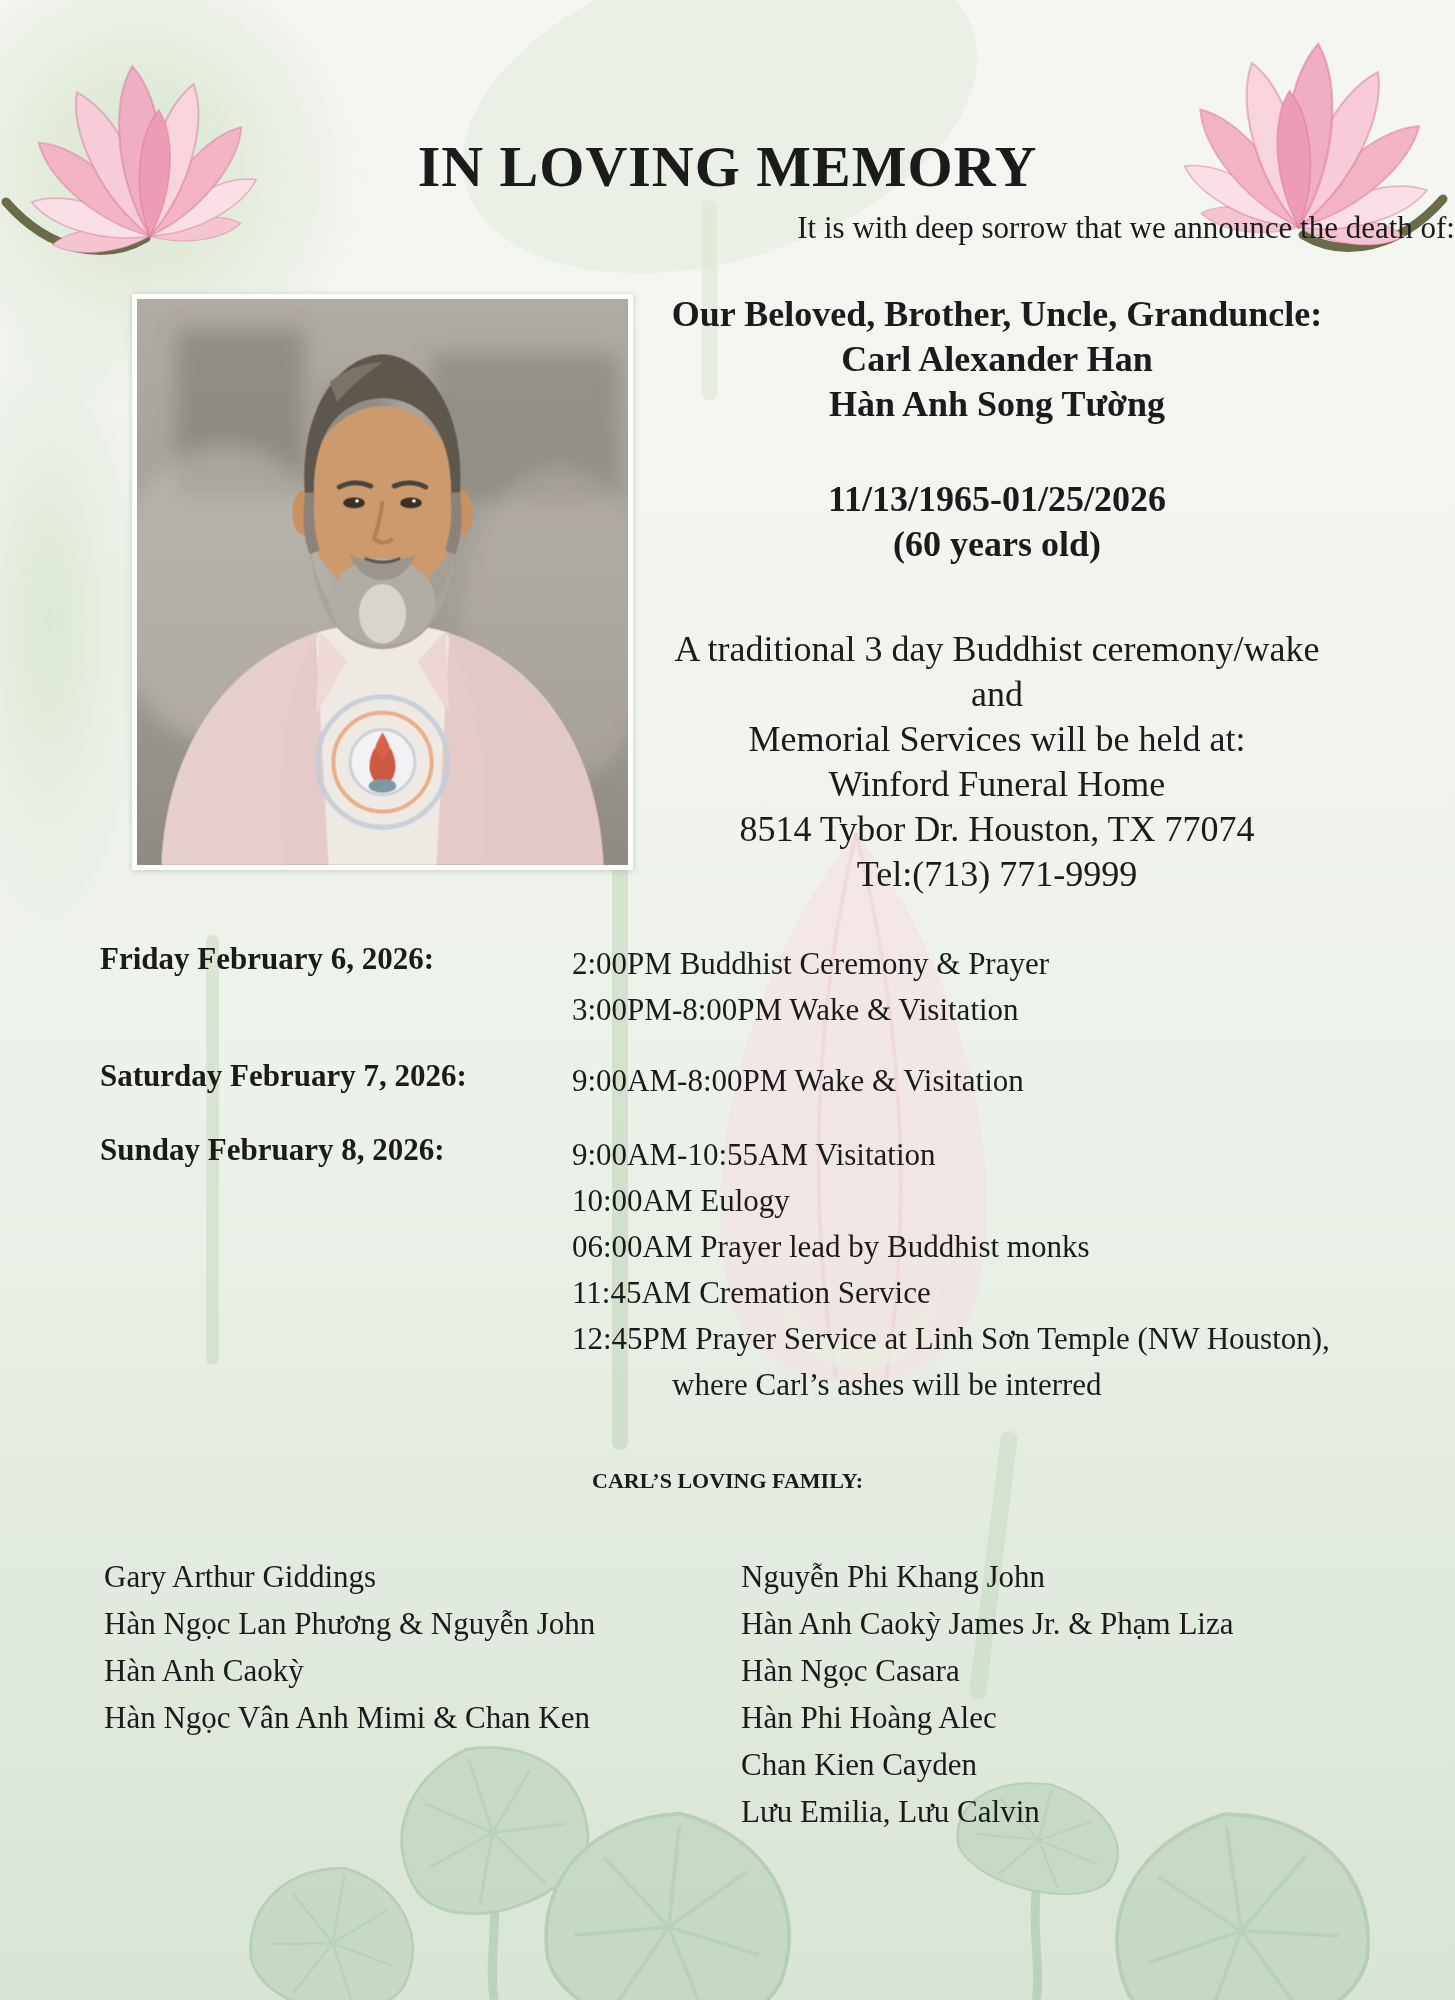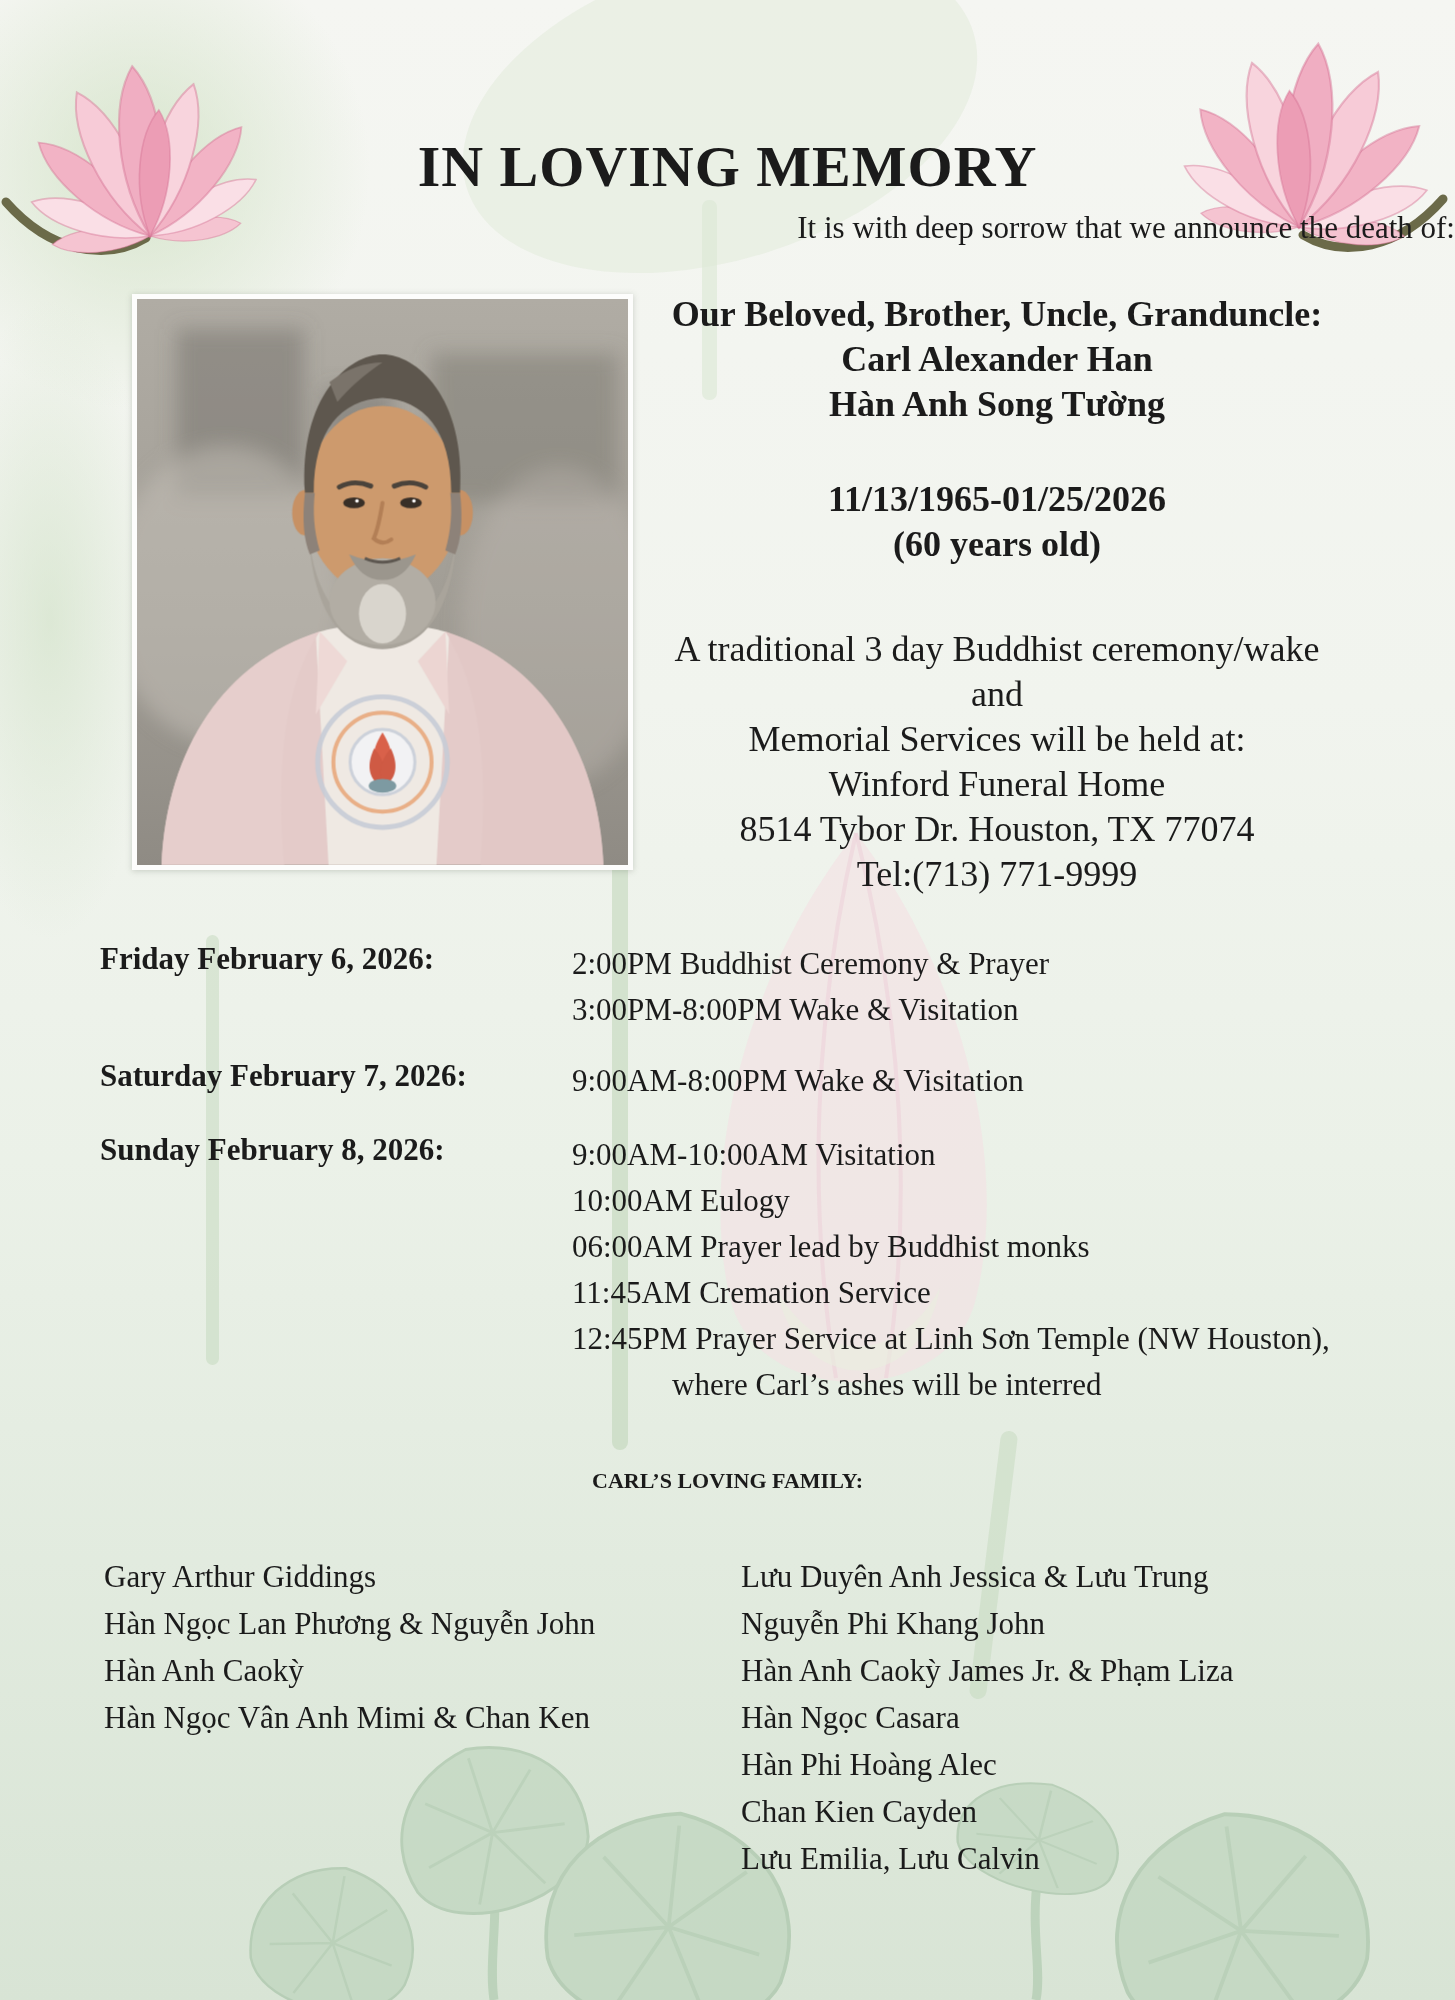"9:00AM-10:00AM Visitation" div { text: 9:00AM-10:00AM -> 9:00AM-10:55AM }
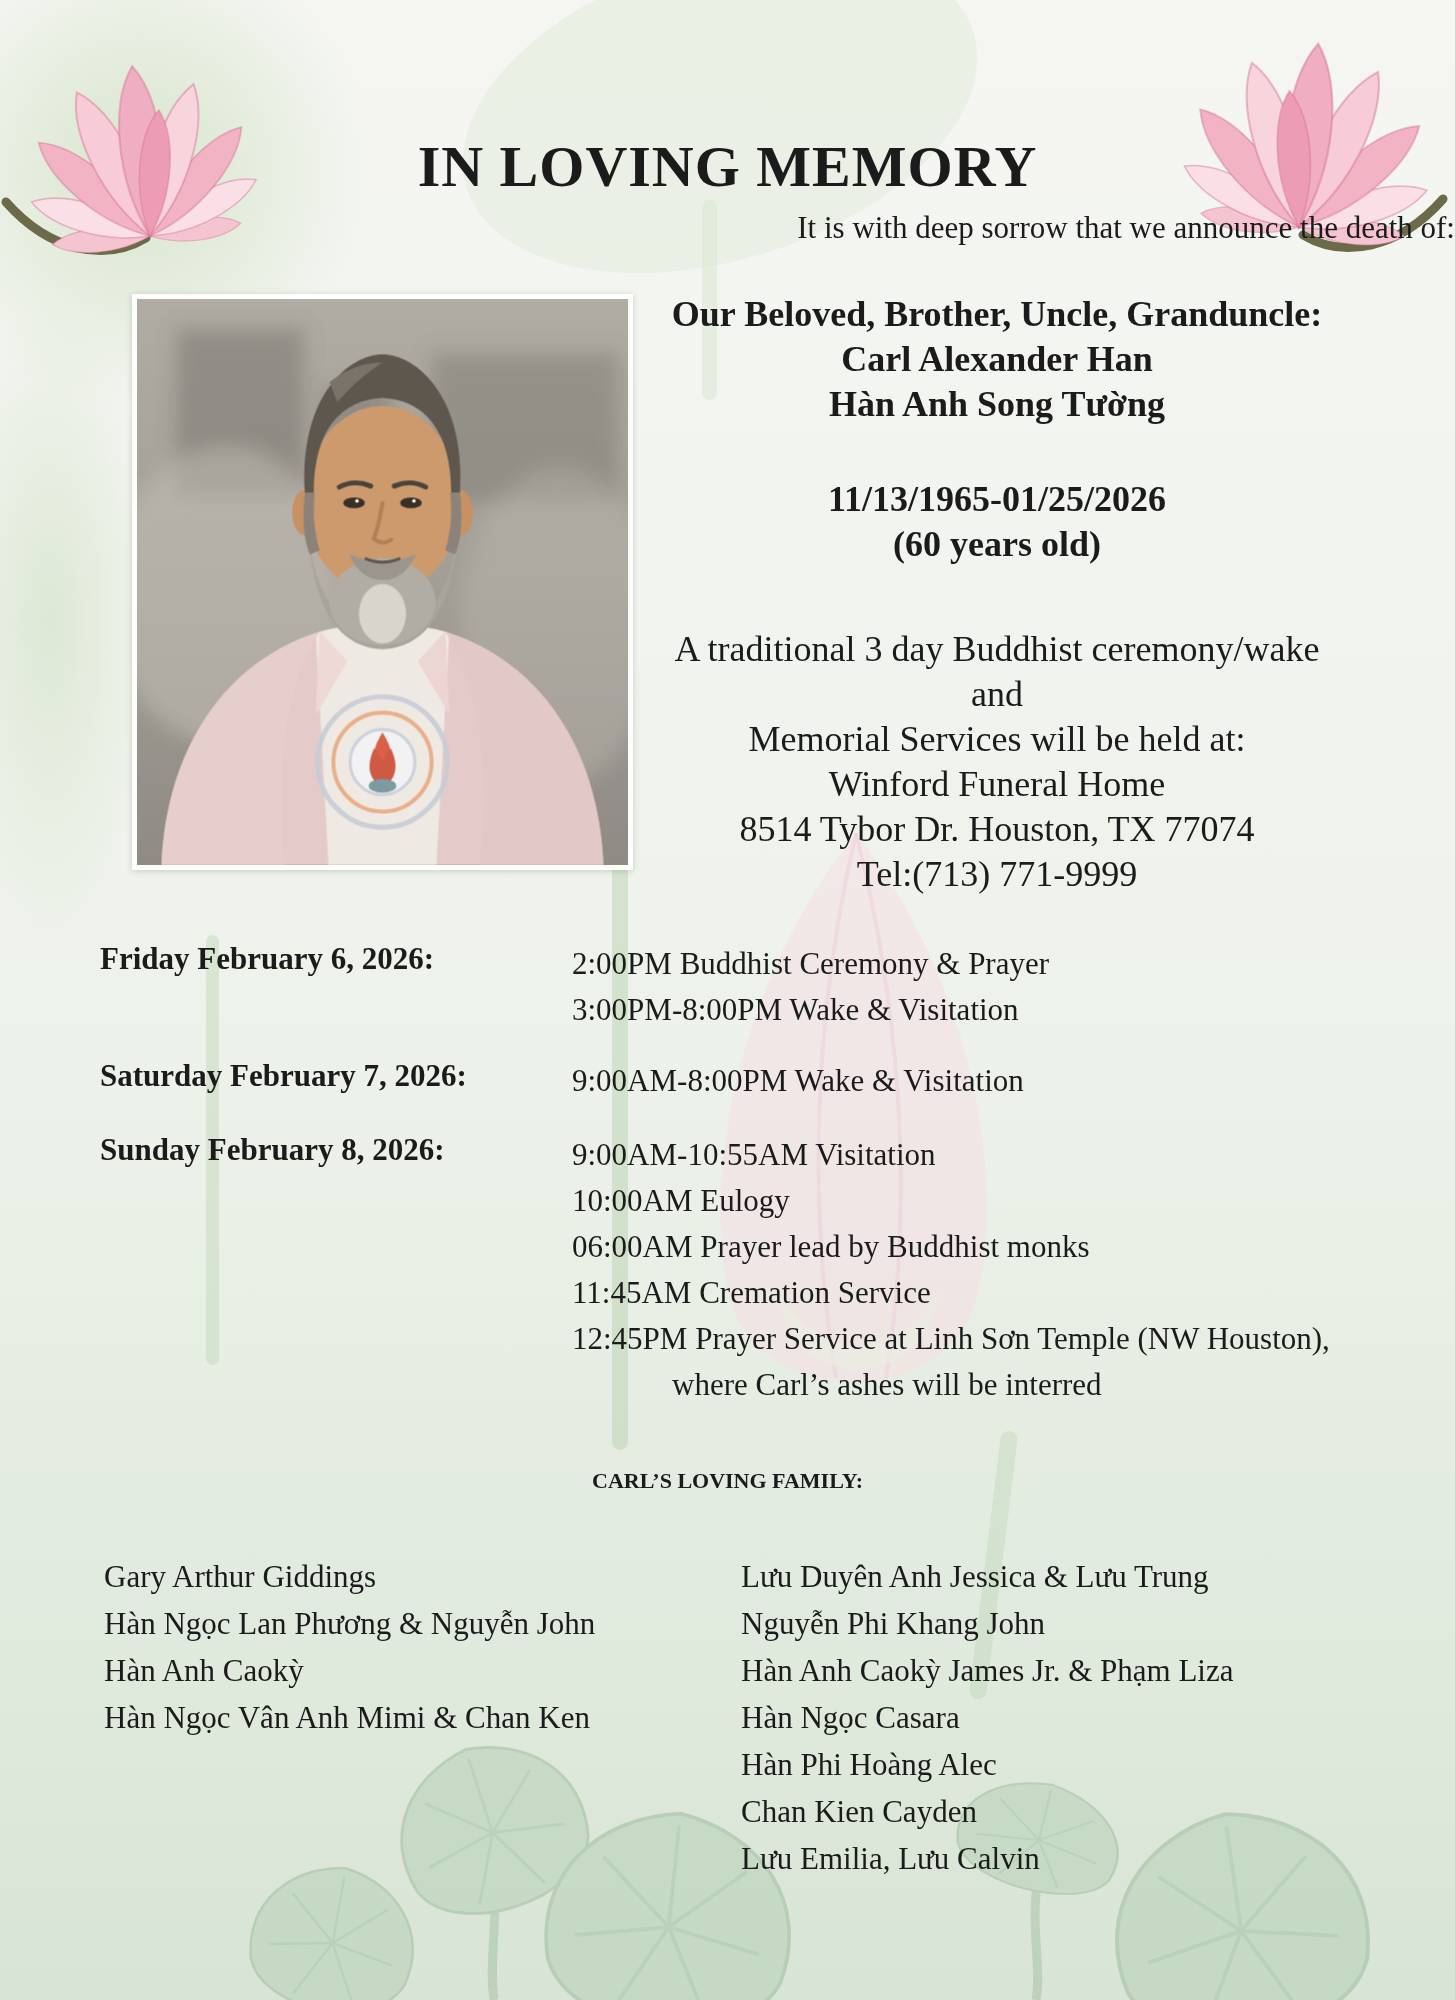"Lưu Duyên Anh Jessica &" div { html: <div>Lưu Duyên Anh Jessica &amp; Lưu Trung</div> -> none }
